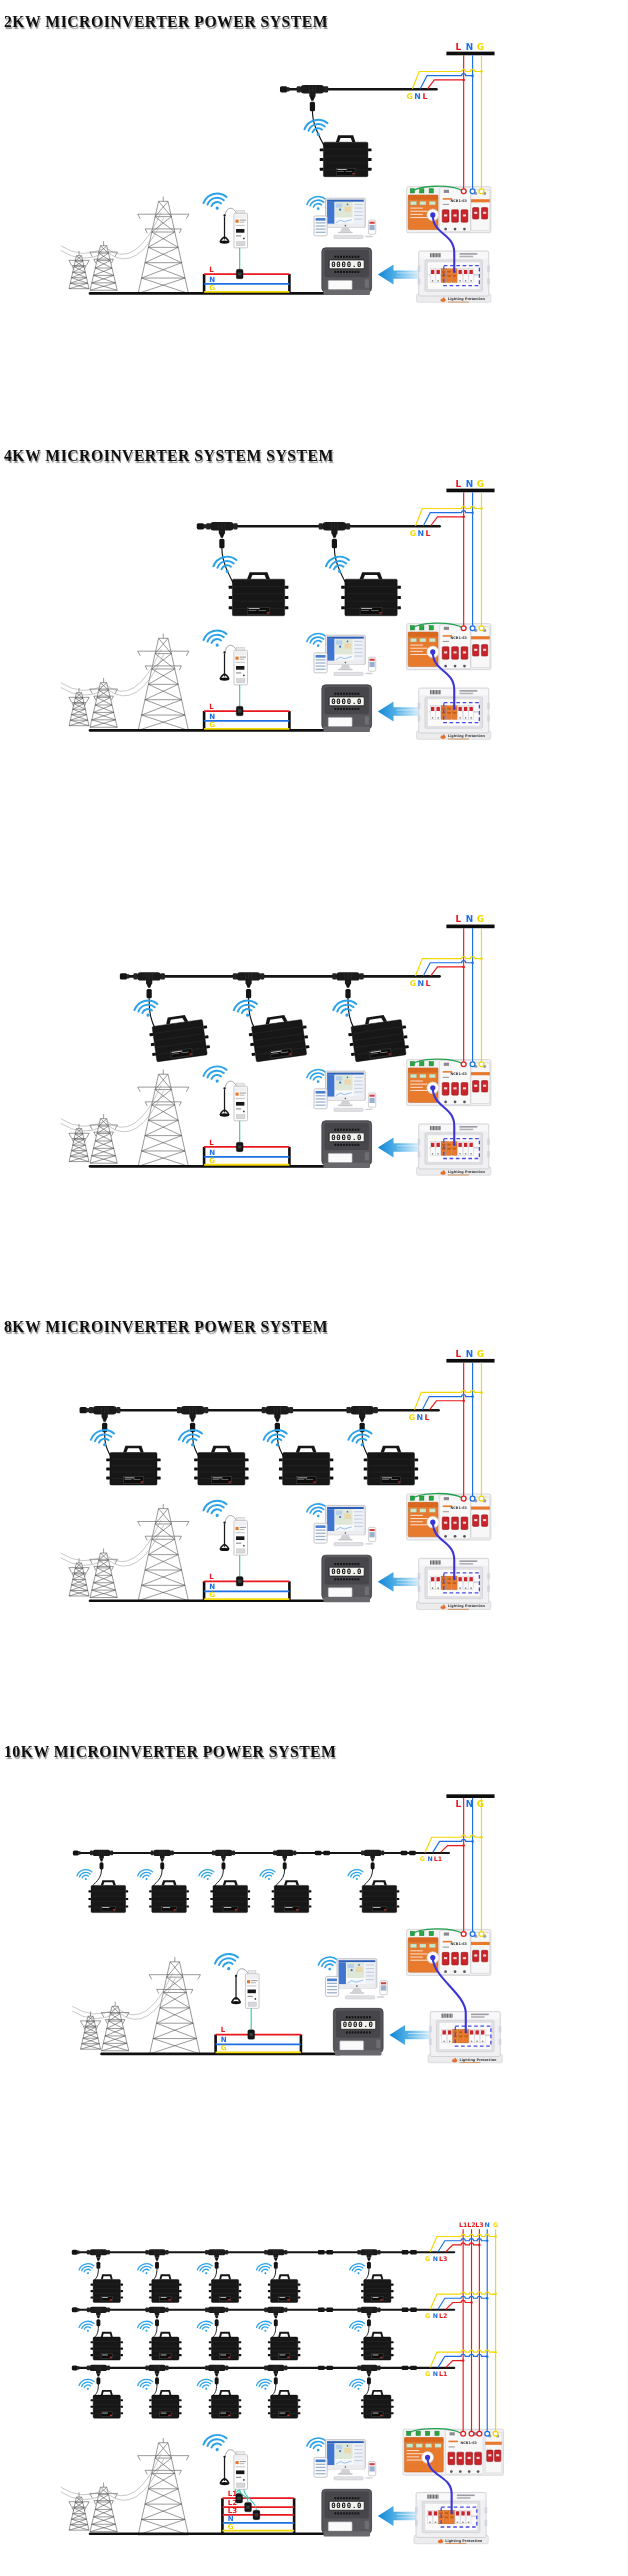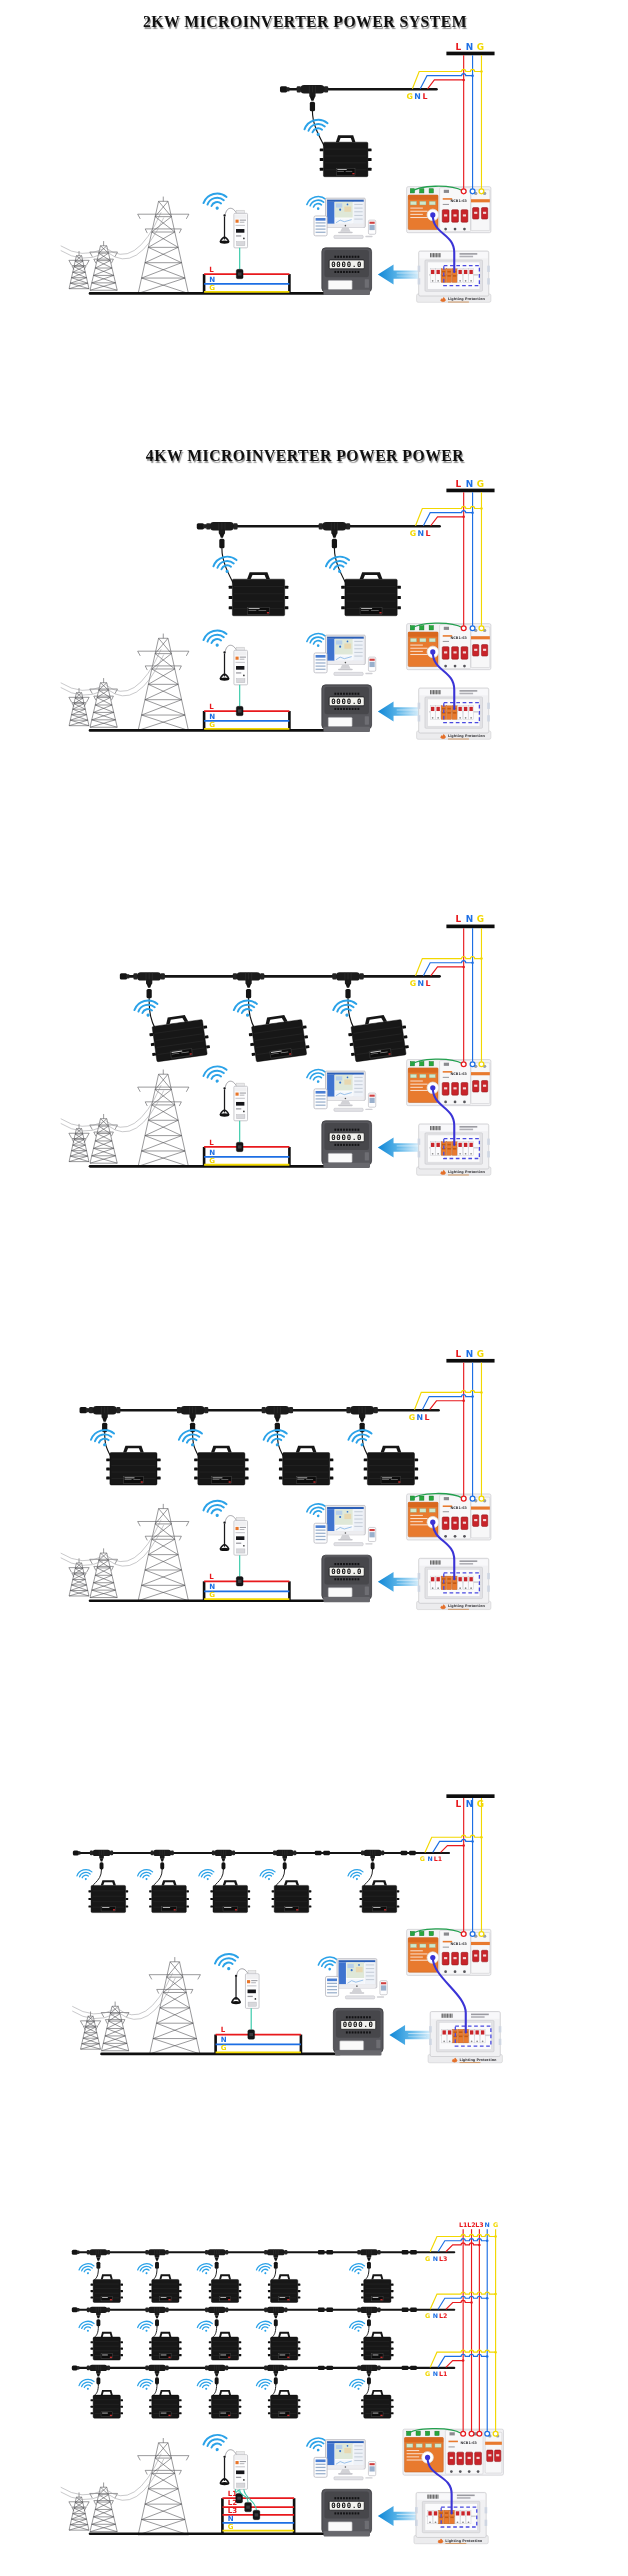"2KW MICROINVERTER POWER SYSTEM" .st { left: 16px -> 4px; text-align: center -> left }
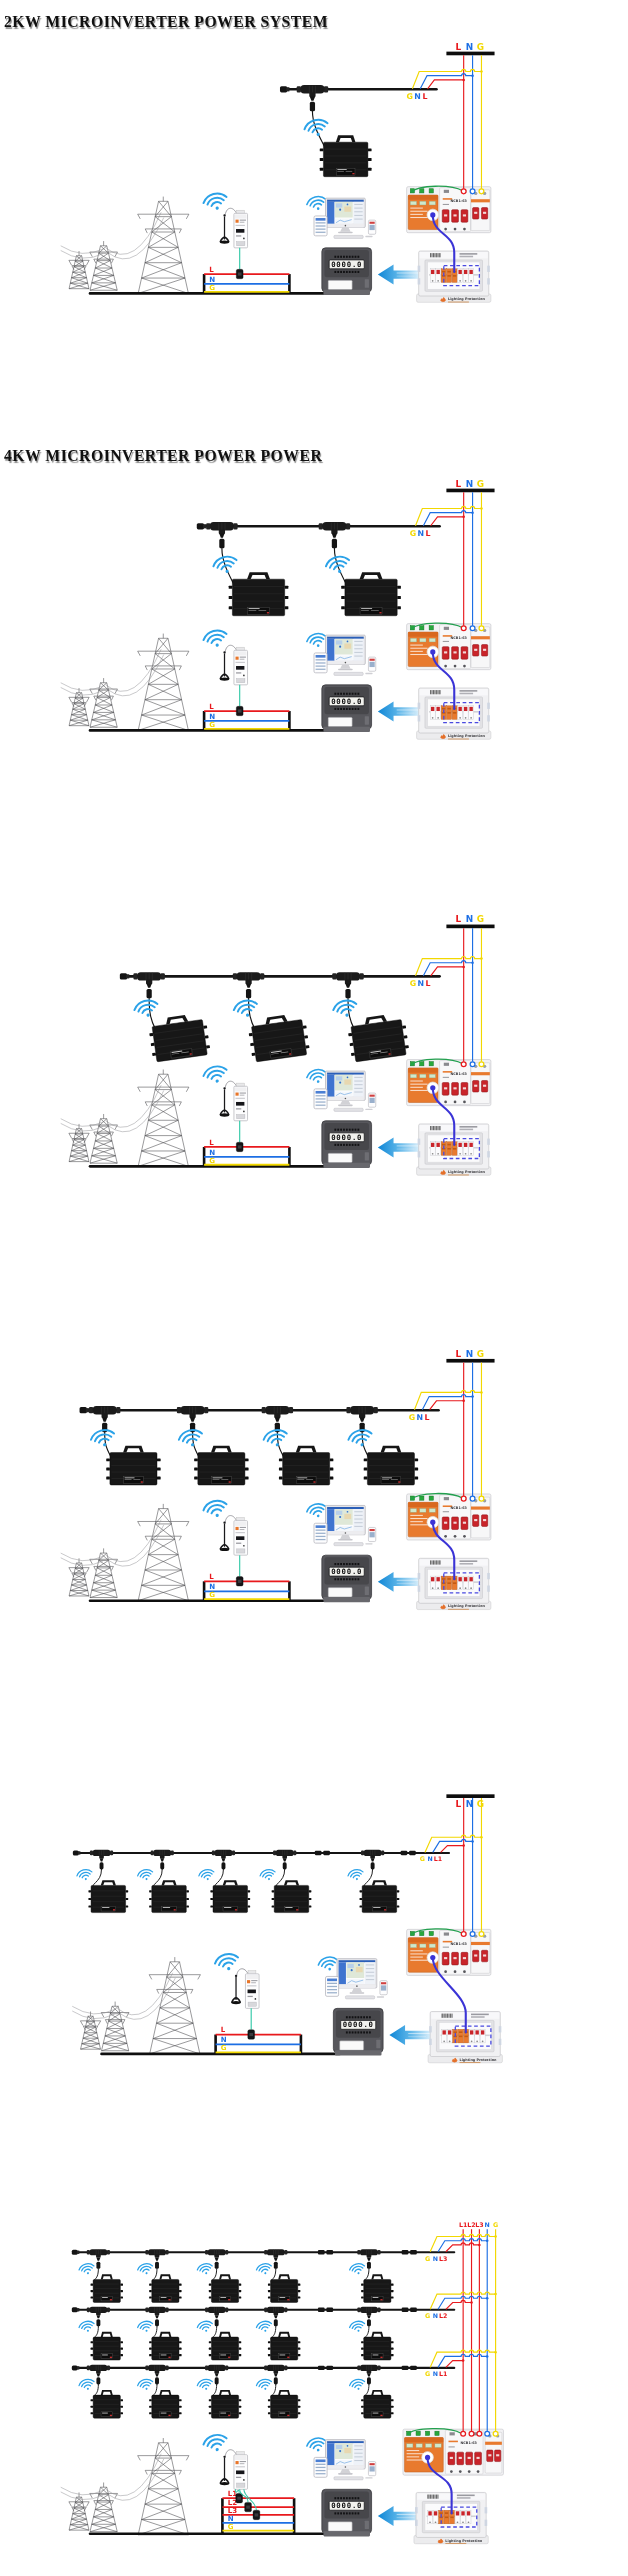"4KW MICROINVERTER POWER POWER" div.st { text: POWER POWER -> SYSTEM SYSTEM }
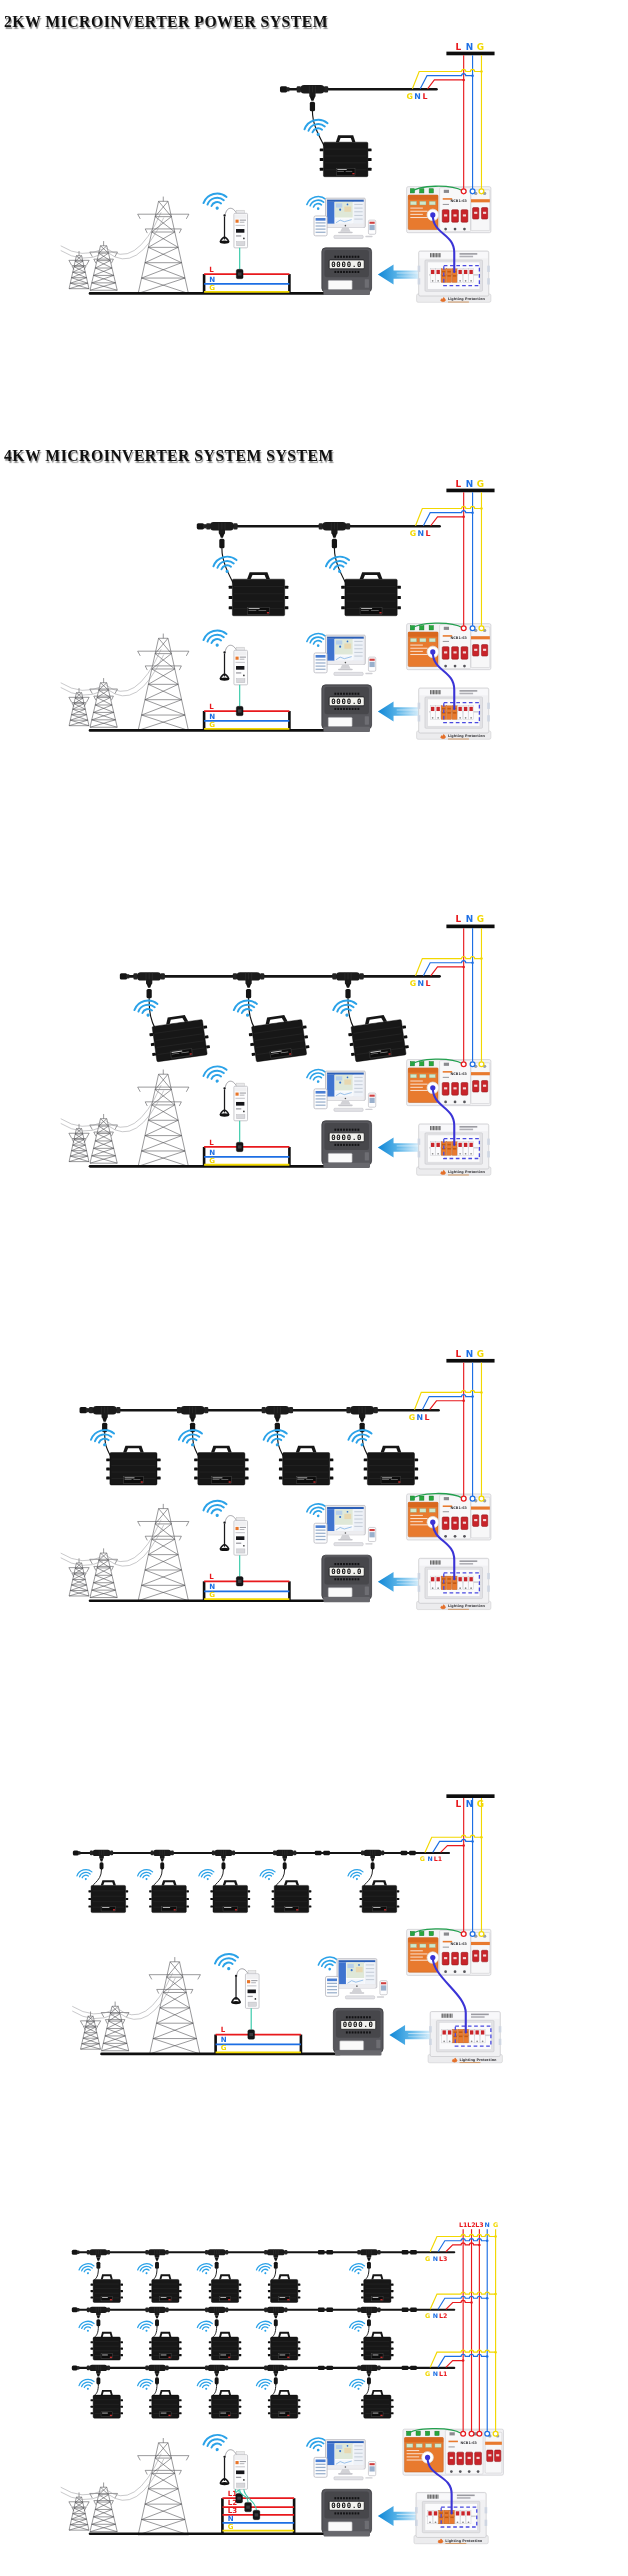"8KW MICROINVERTER POWER SYSTEM" div.st { html: none -> <div>8KW MICROINVERTER POWER SYSTEM</div> }
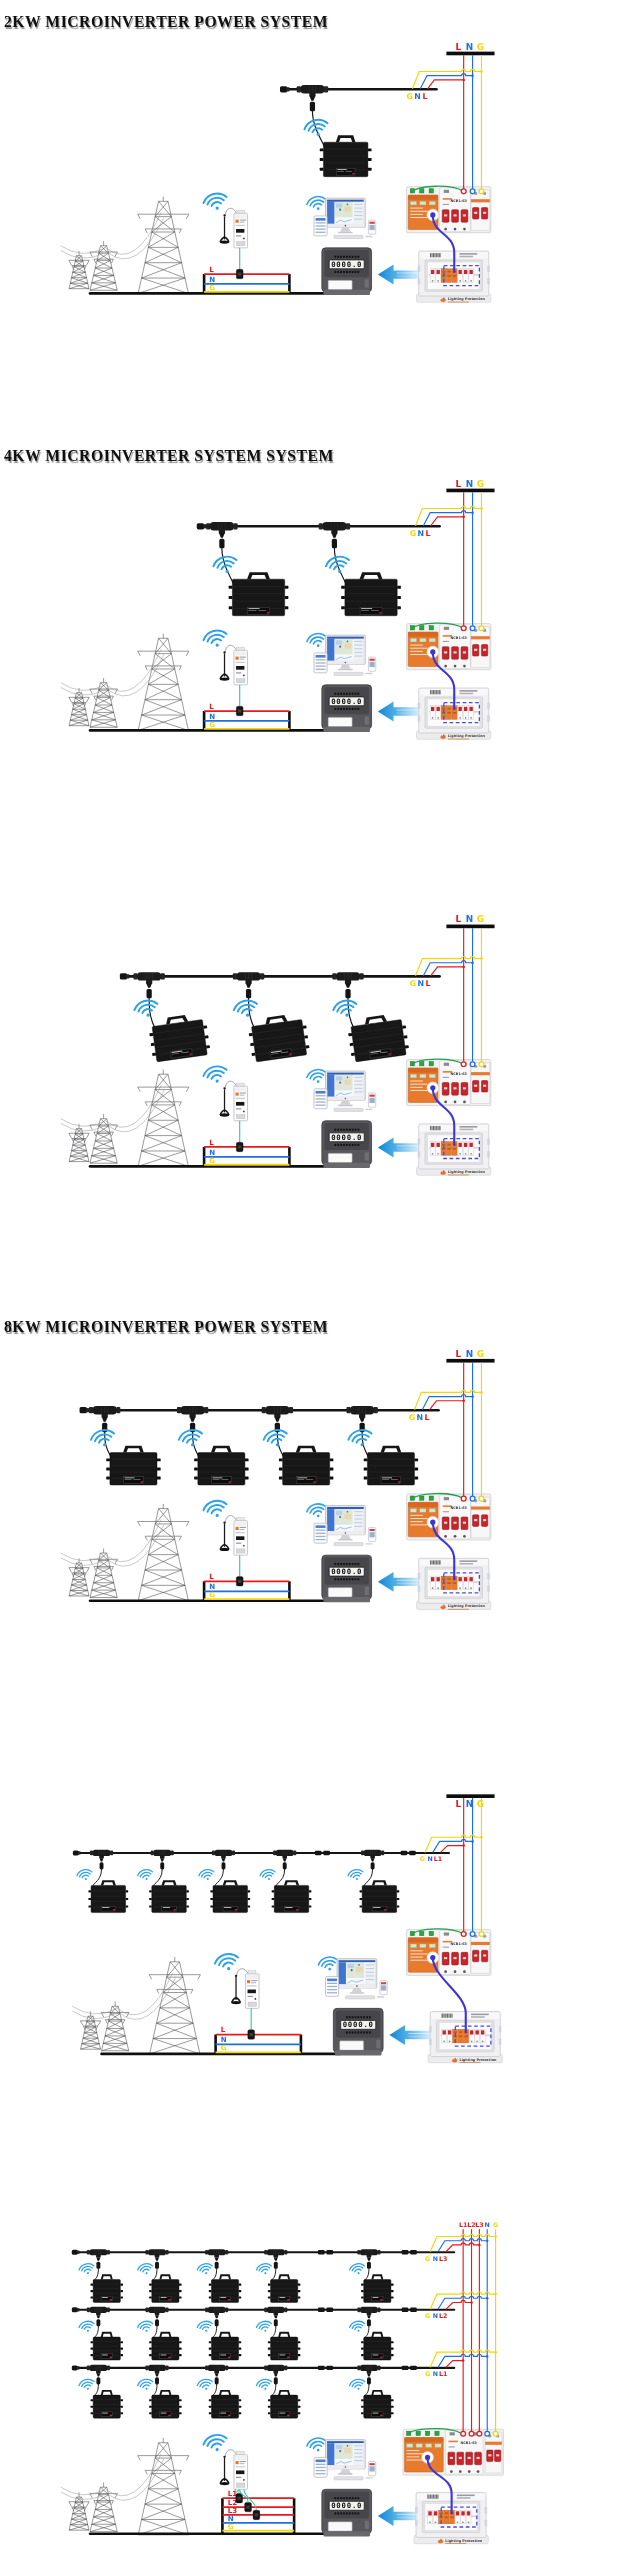"10KW MICROINVERTER POWER SYSTEM" div.st { html: none -> <div>10KW MICROINVERTER POWER SYSTEM</div> }
